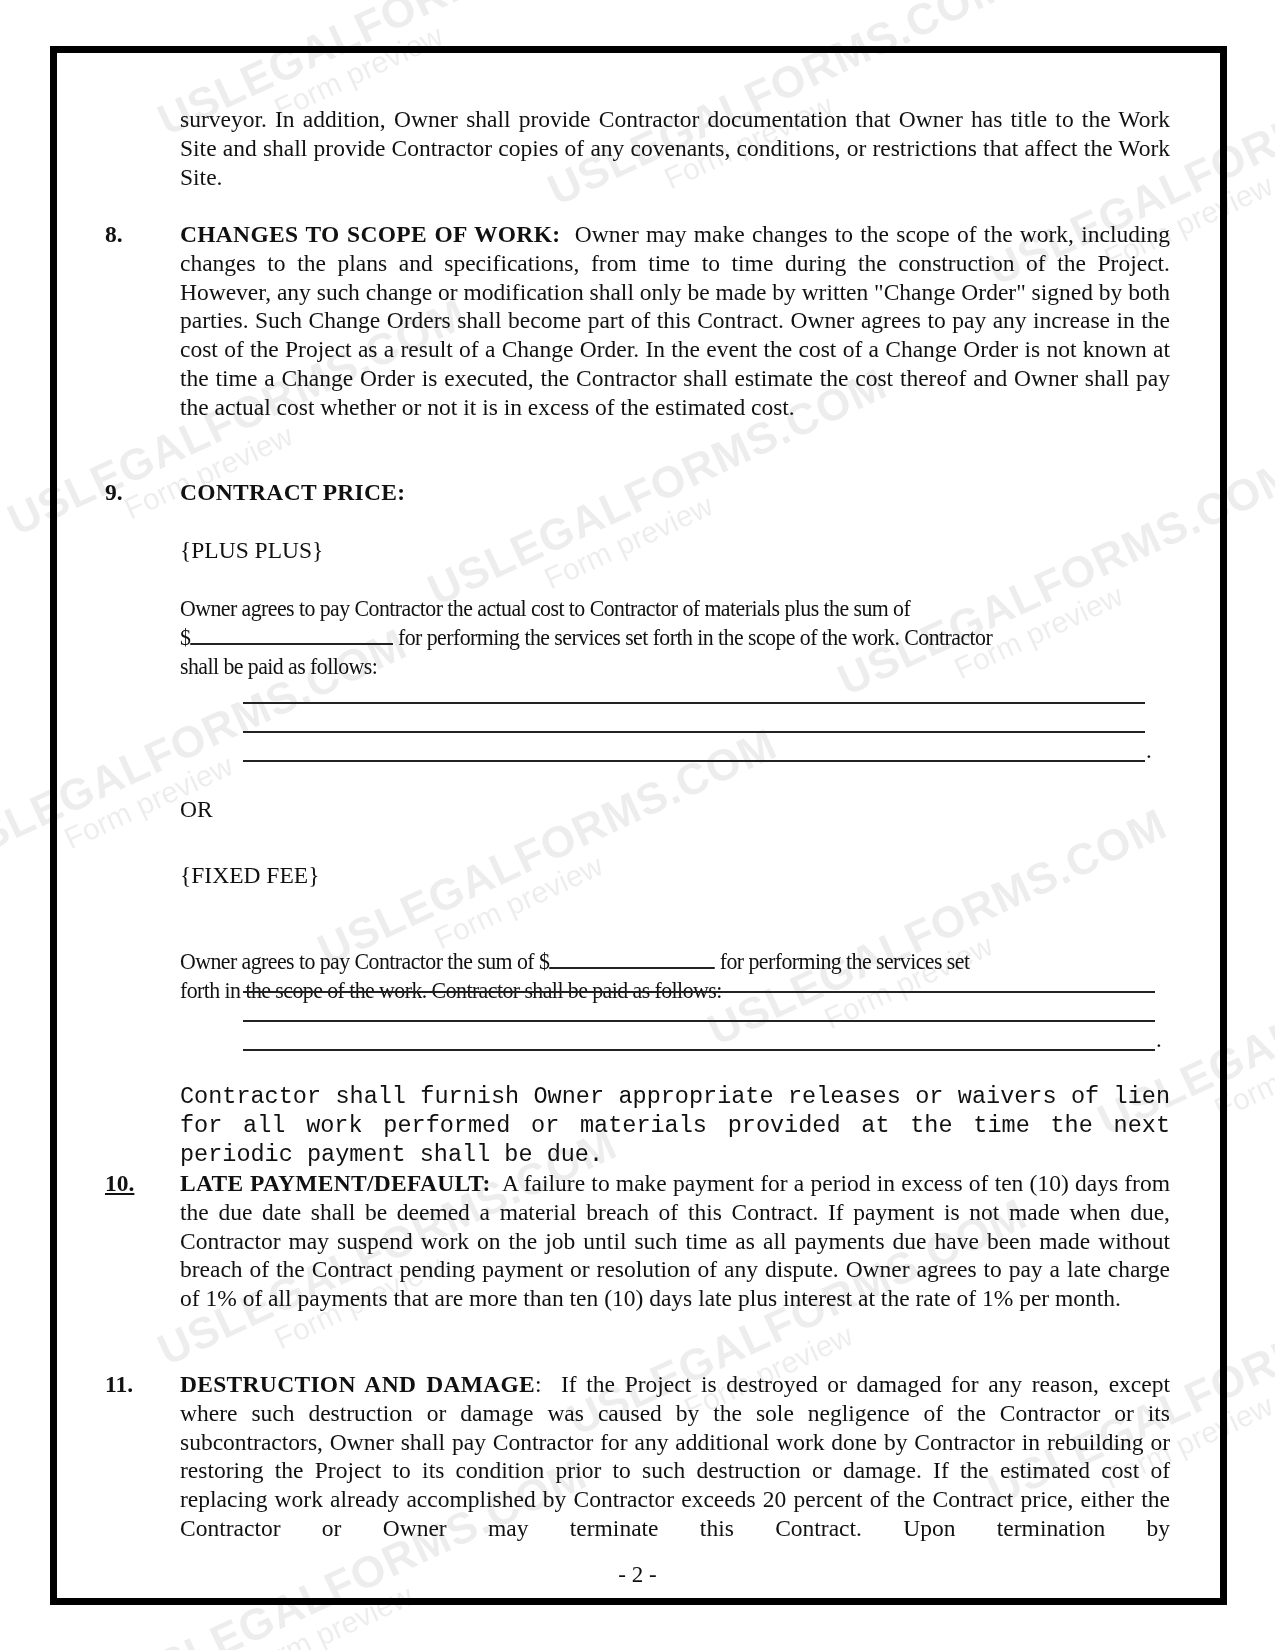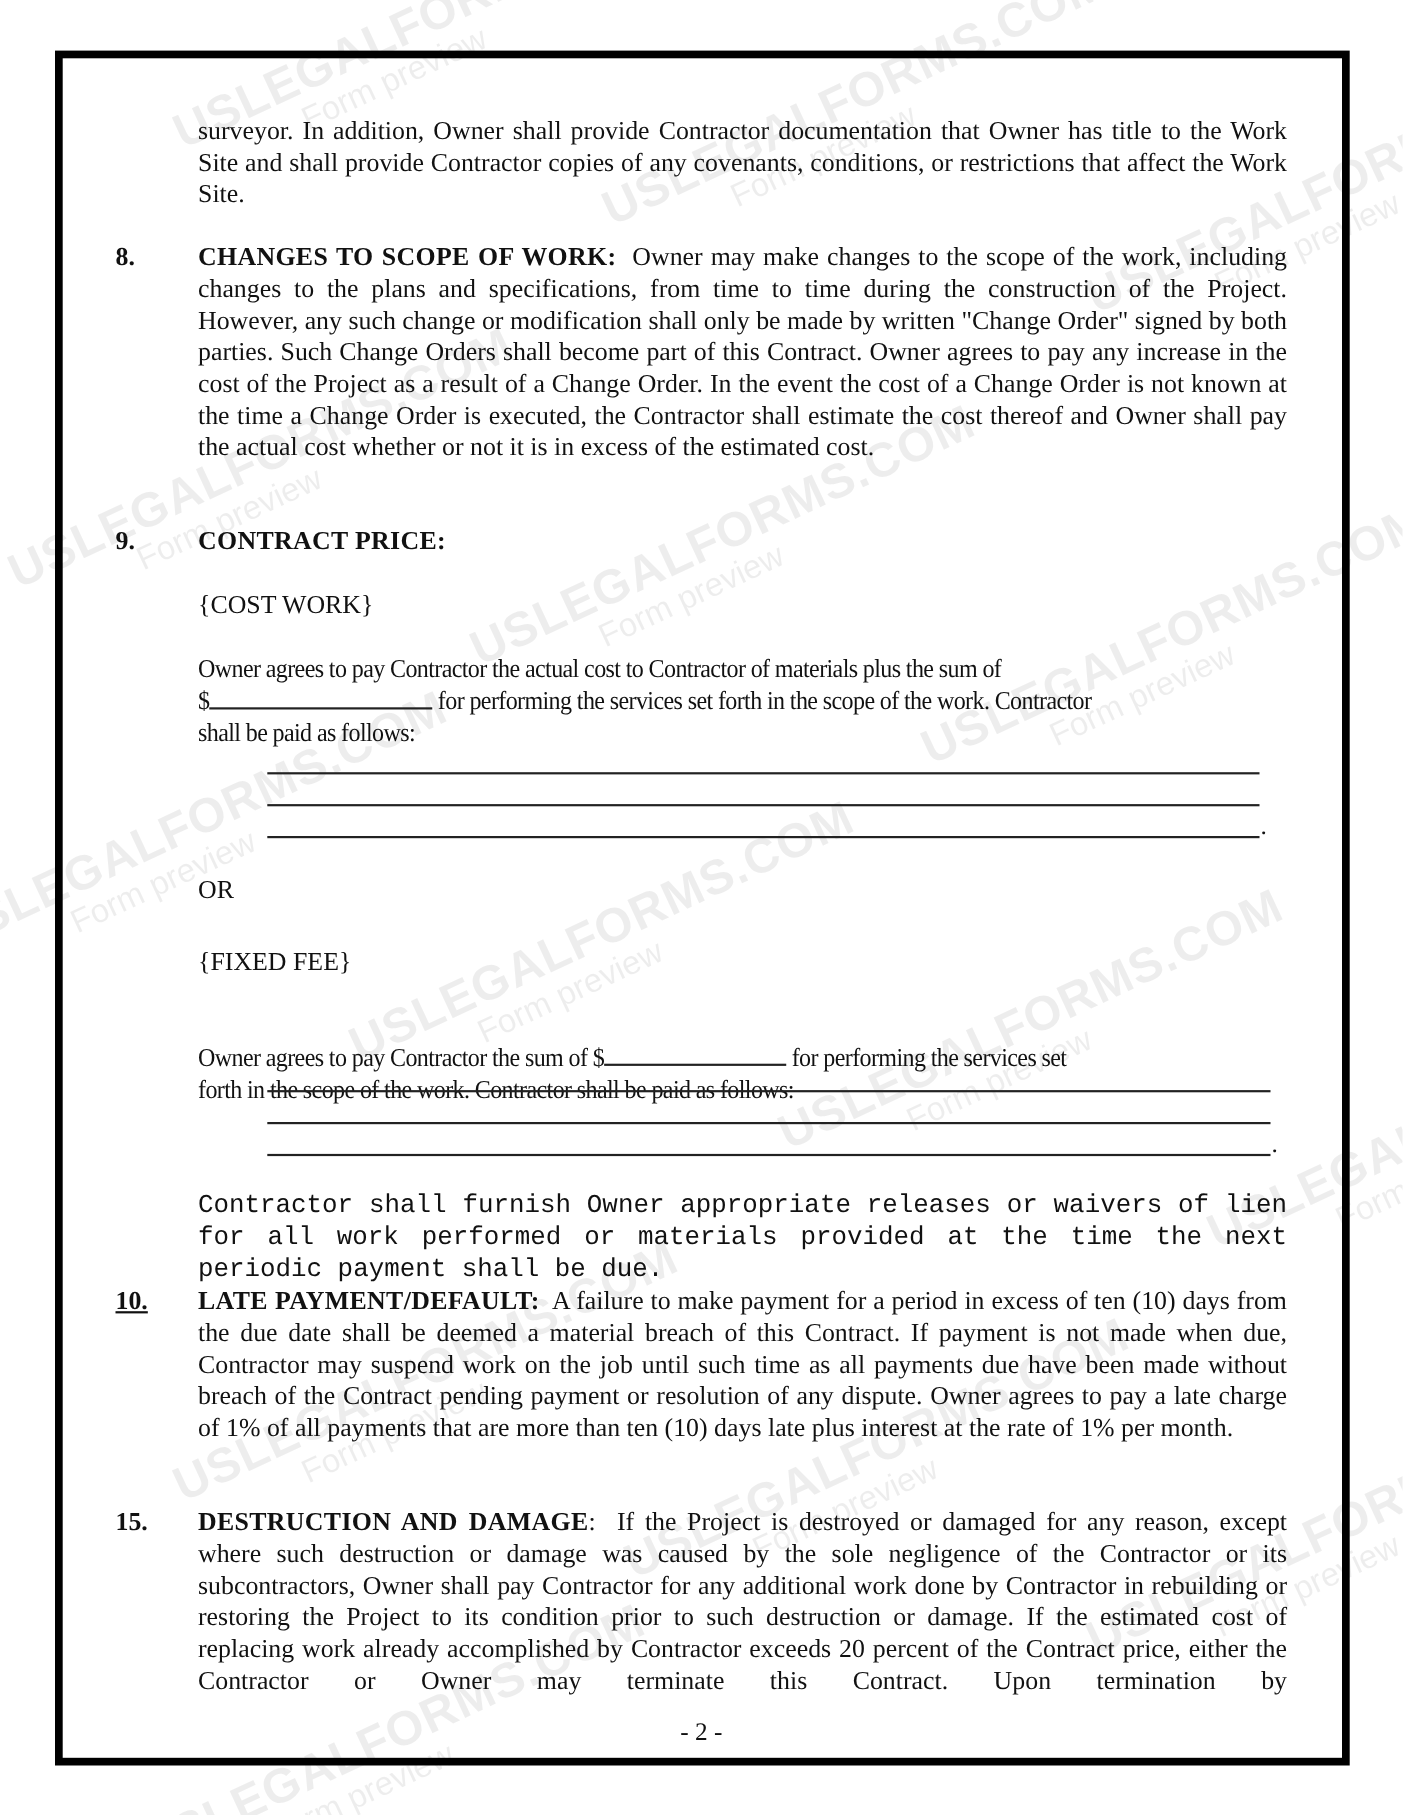"{COST WORK}" div.blk { text: COST WORK -> PLUS PLUS }
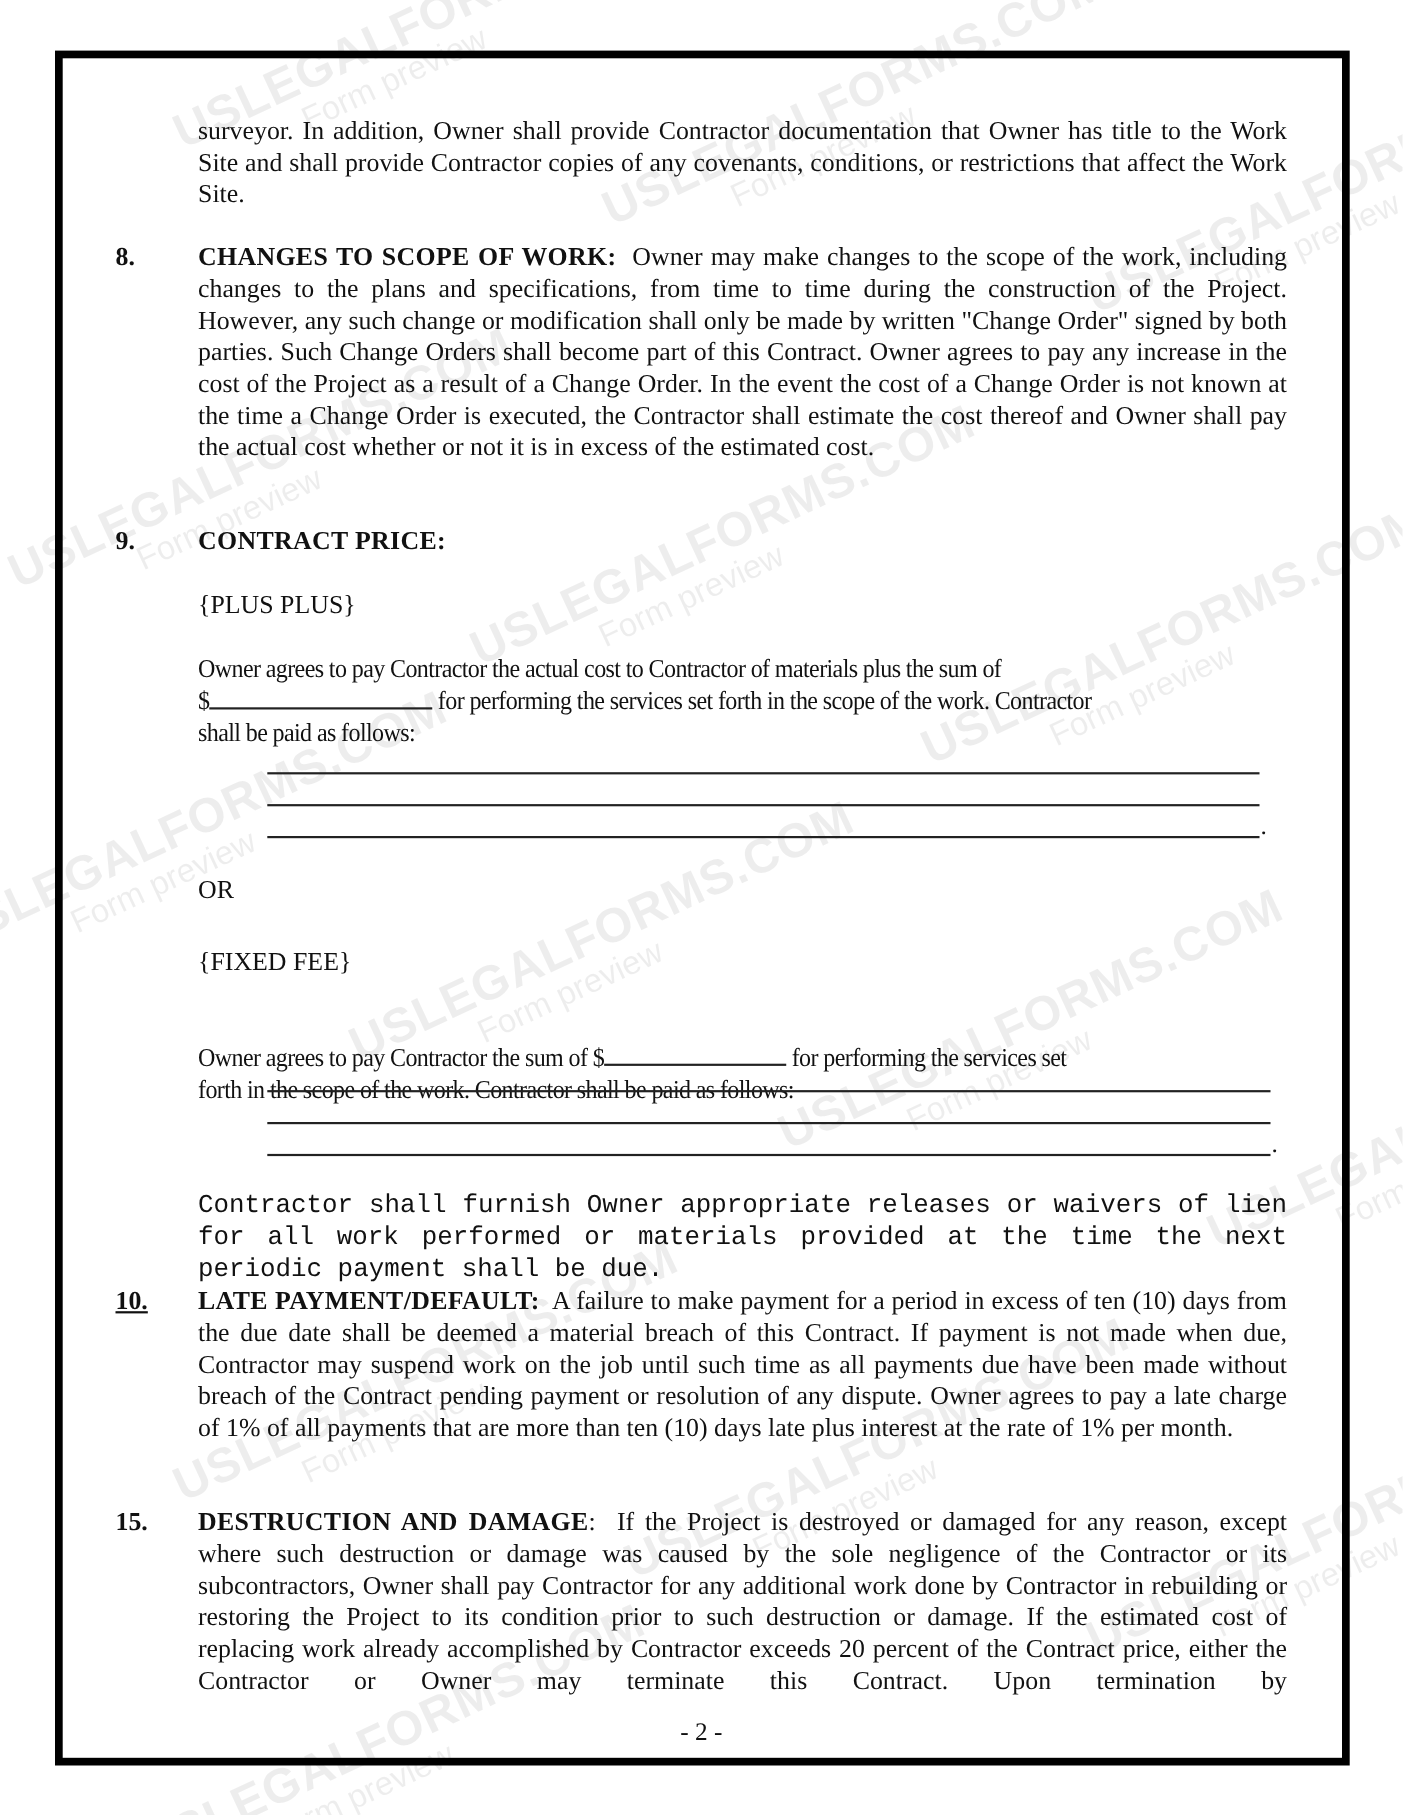"15." div.num { text: 15 -> 11 }
